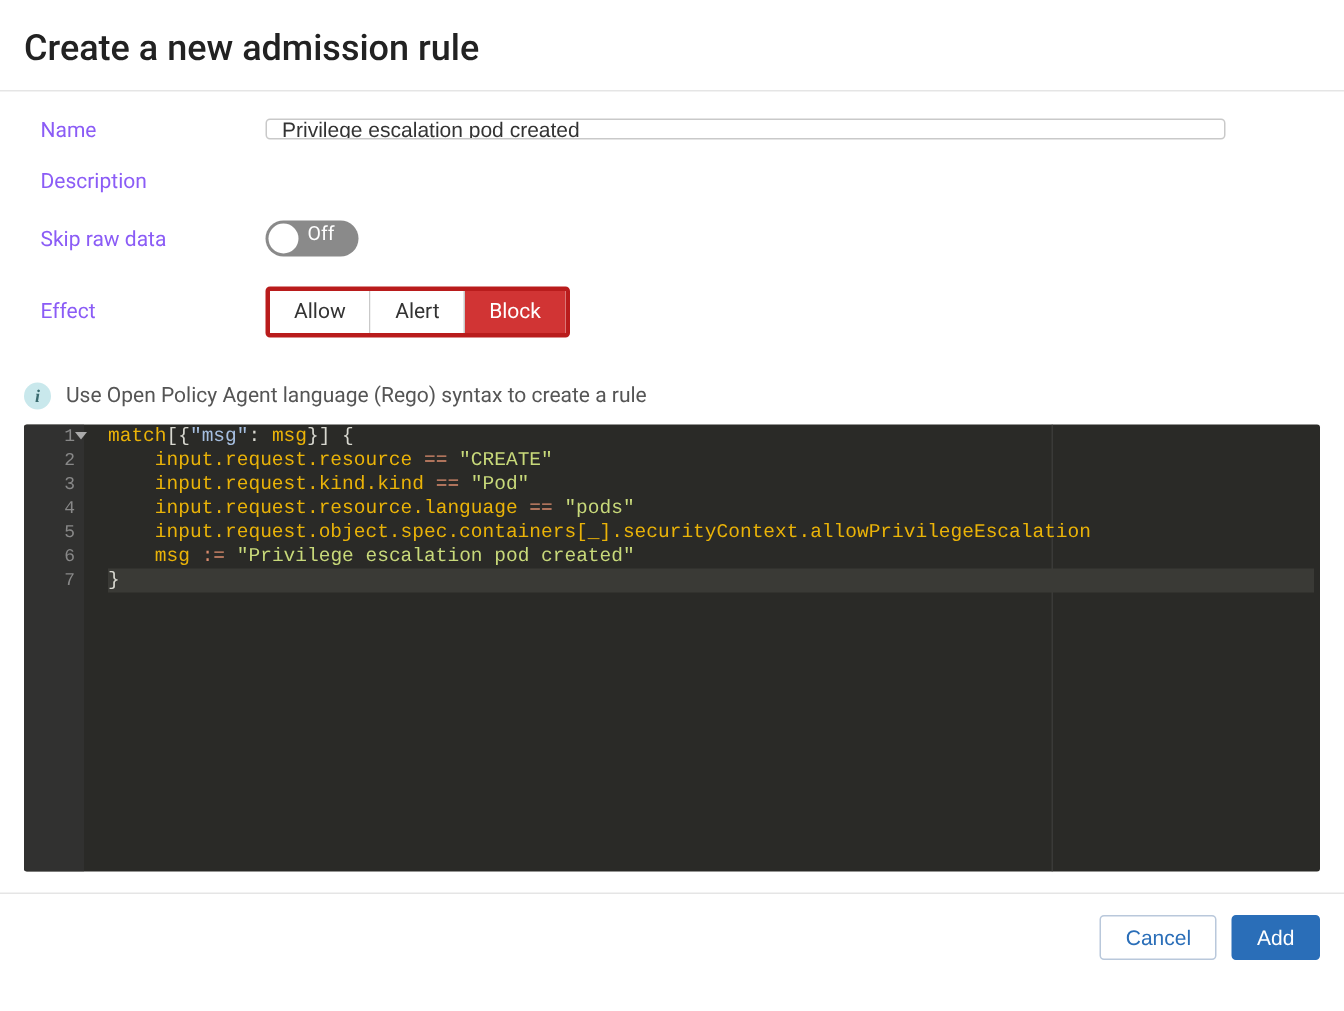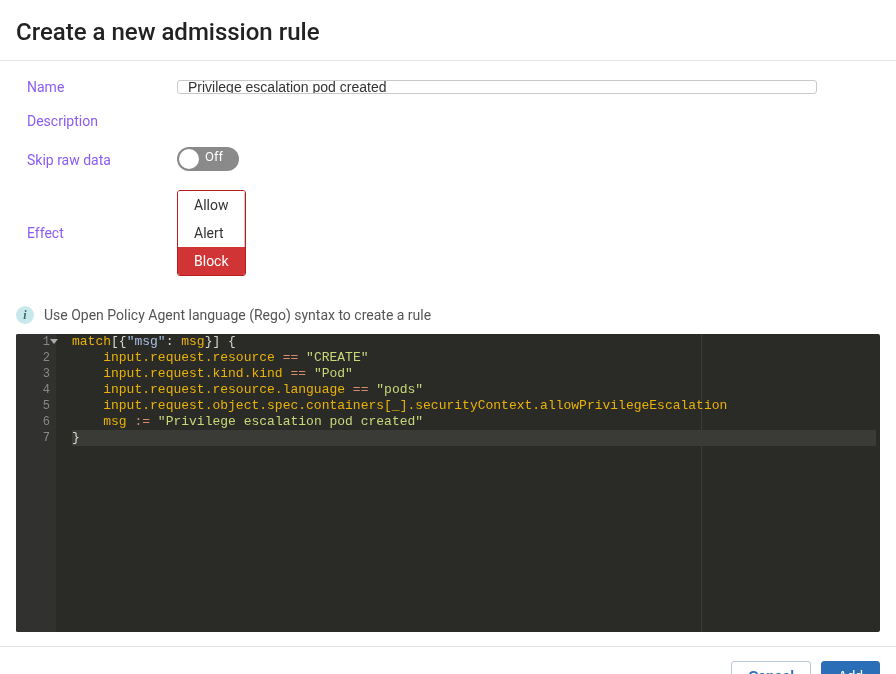"Allow" .btn-group { border: 1px solid #b91c1c -> 3px solid #b91c1c; flex-direction: column -> none }
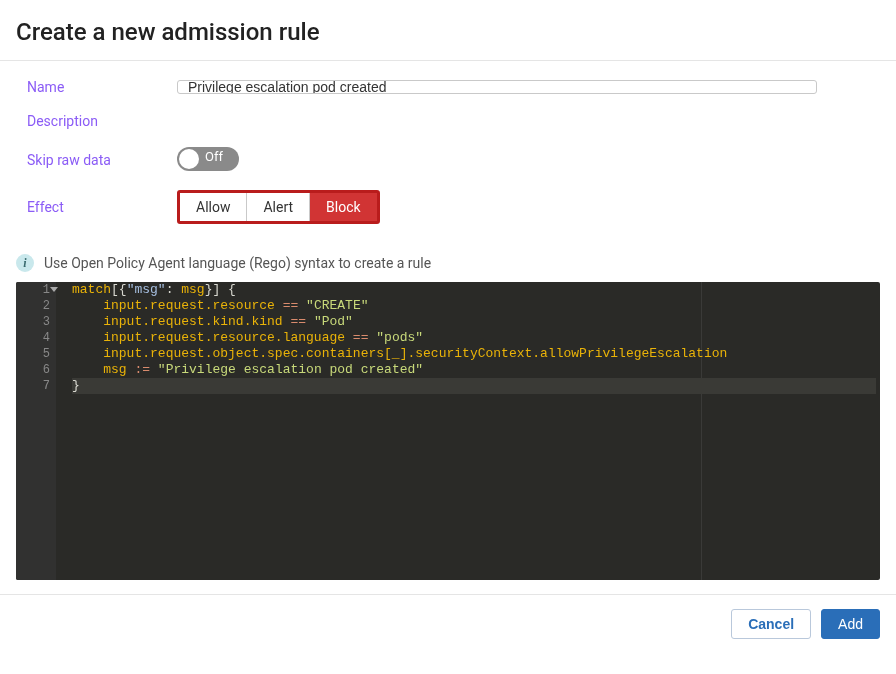"Cancel" .btn-secondary { font-weight: bold -> none }
